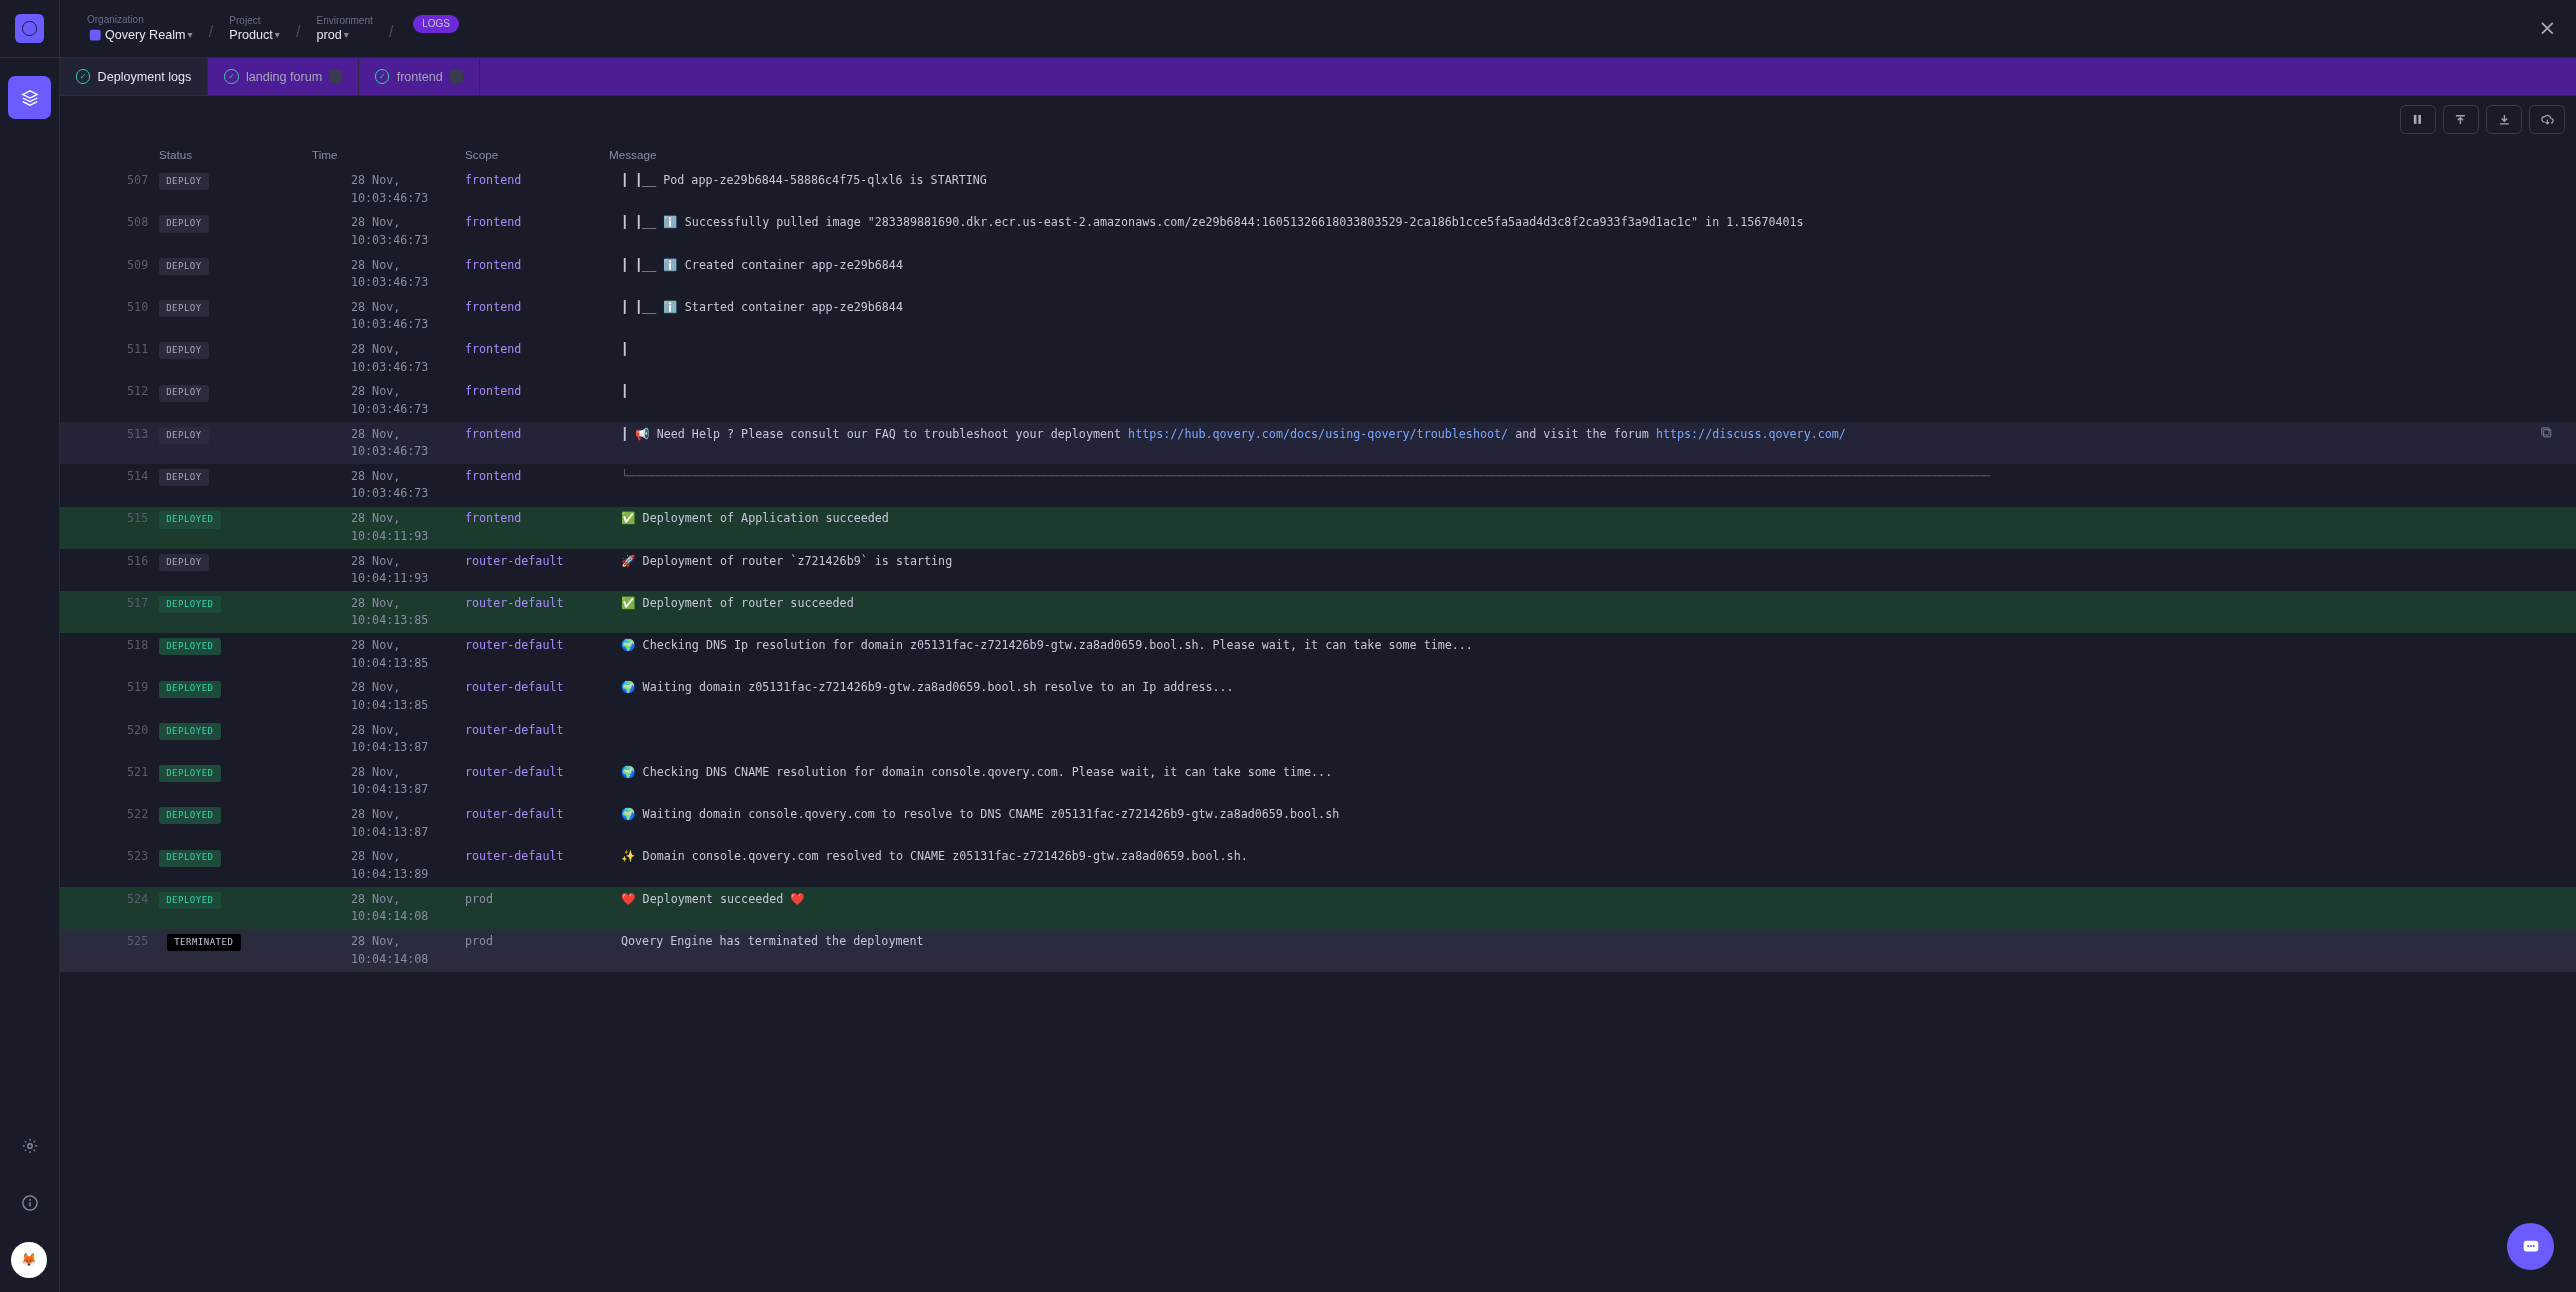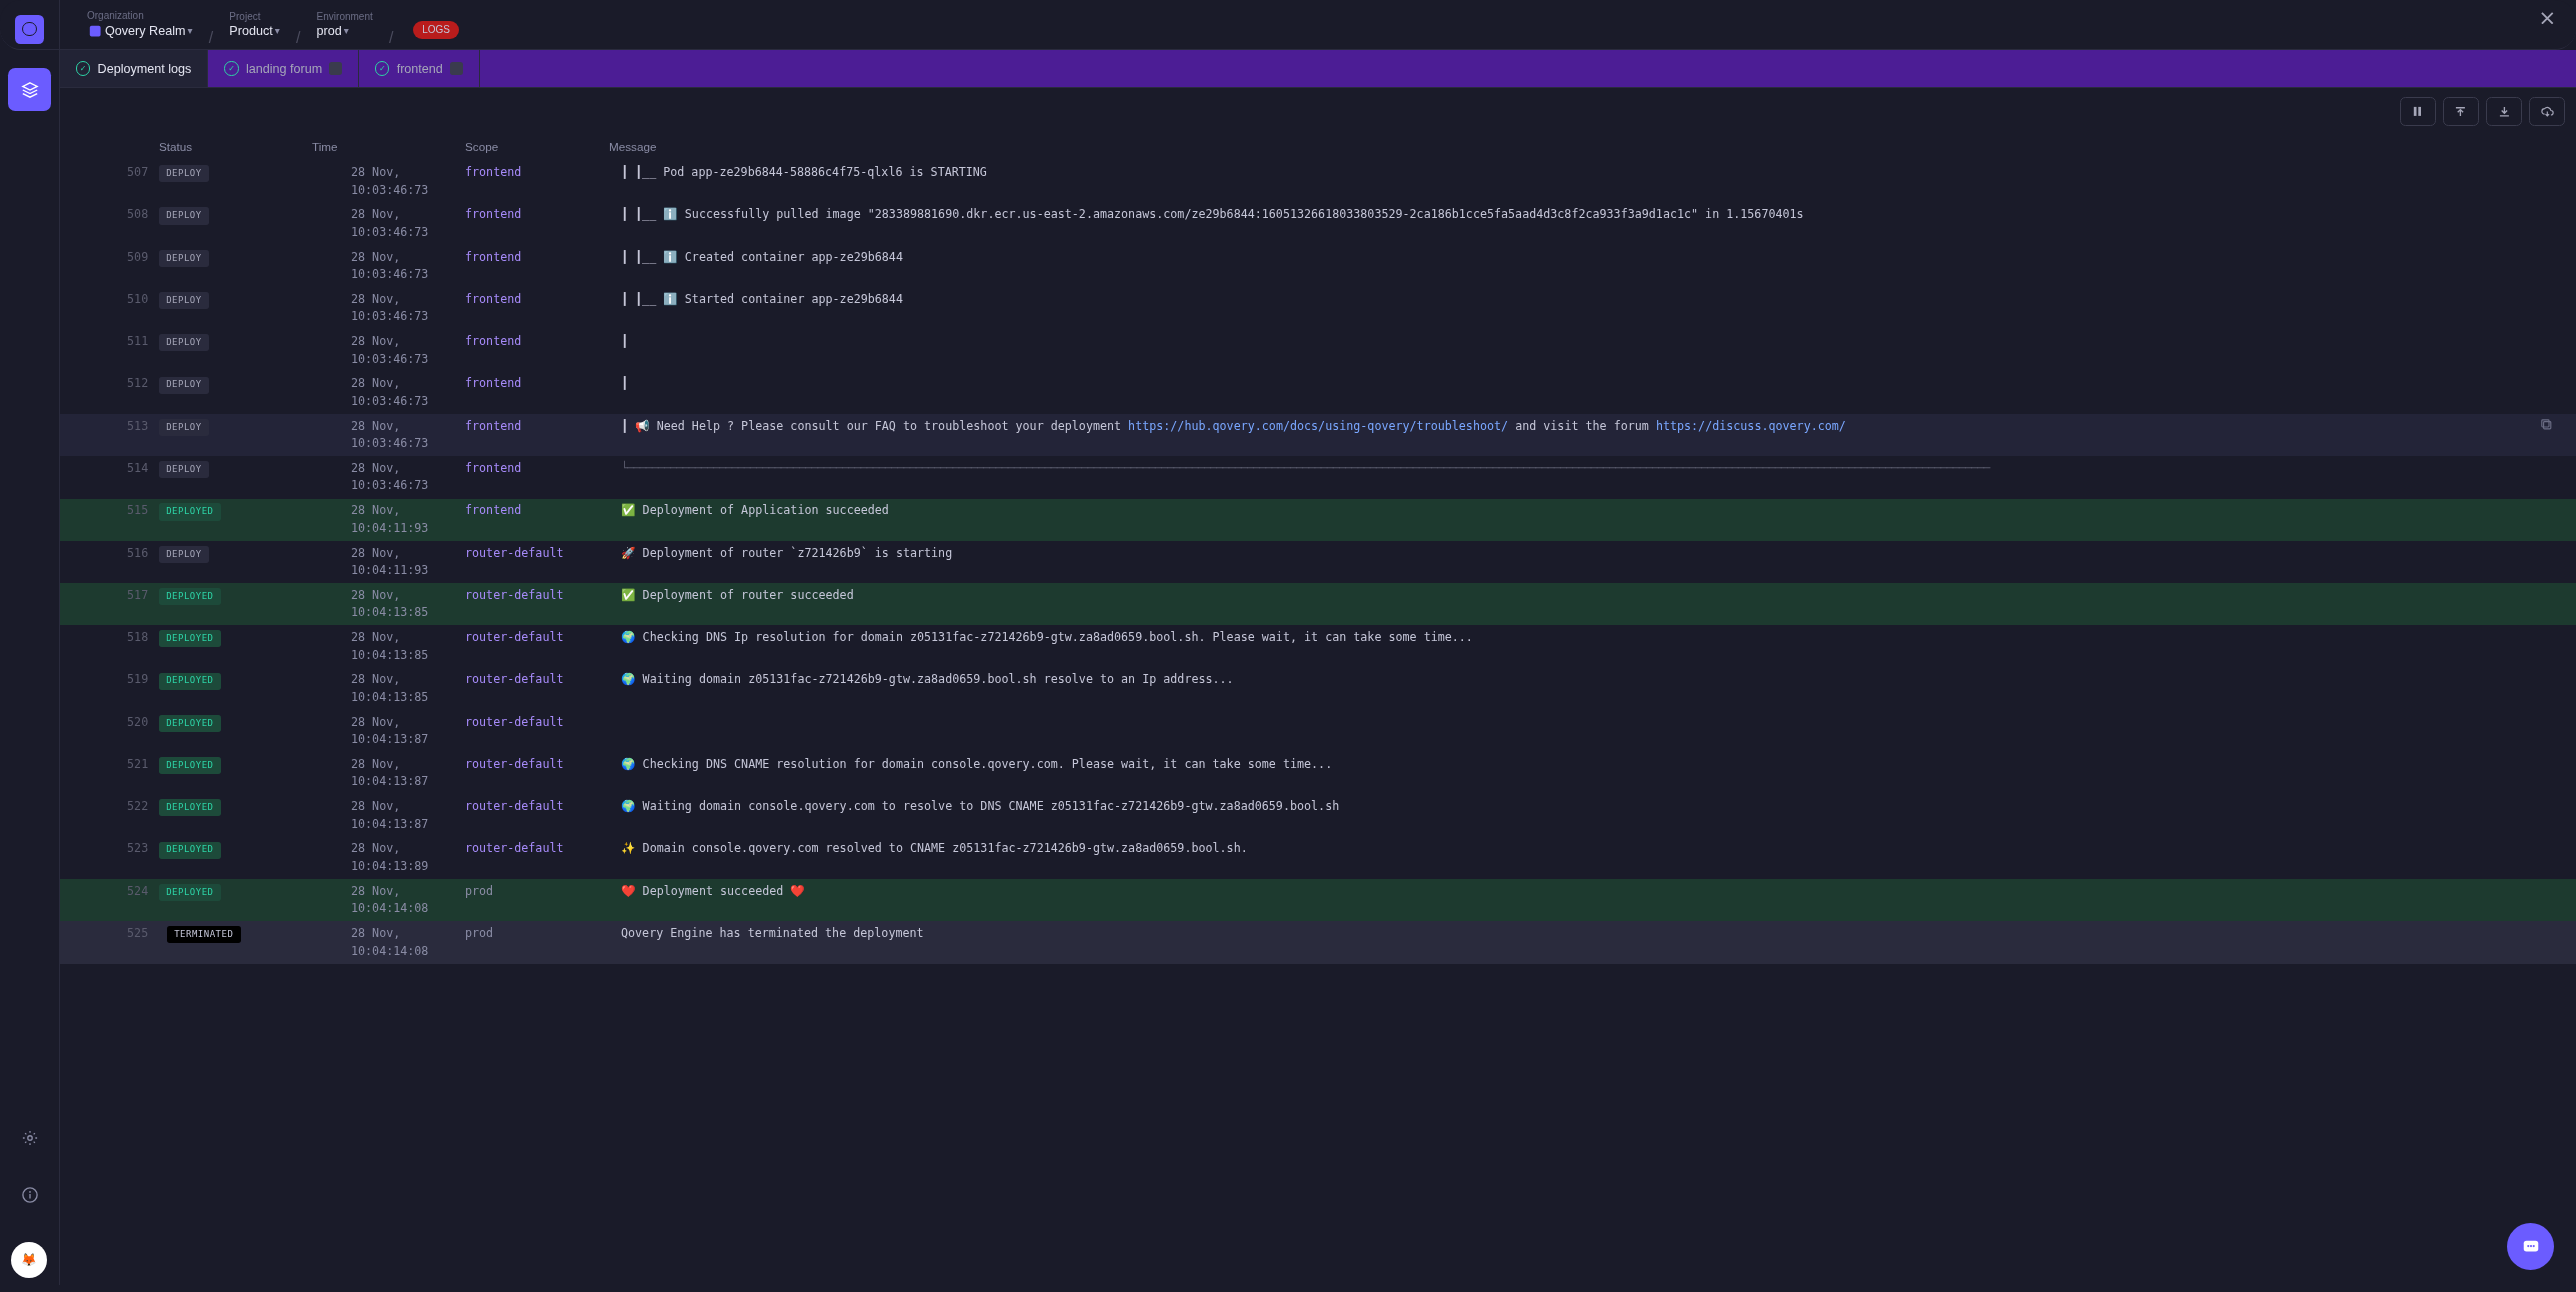"Organization" .top-header { align-items: none -> center; border-radius: 21px -> none; height: 50px -> 58px }
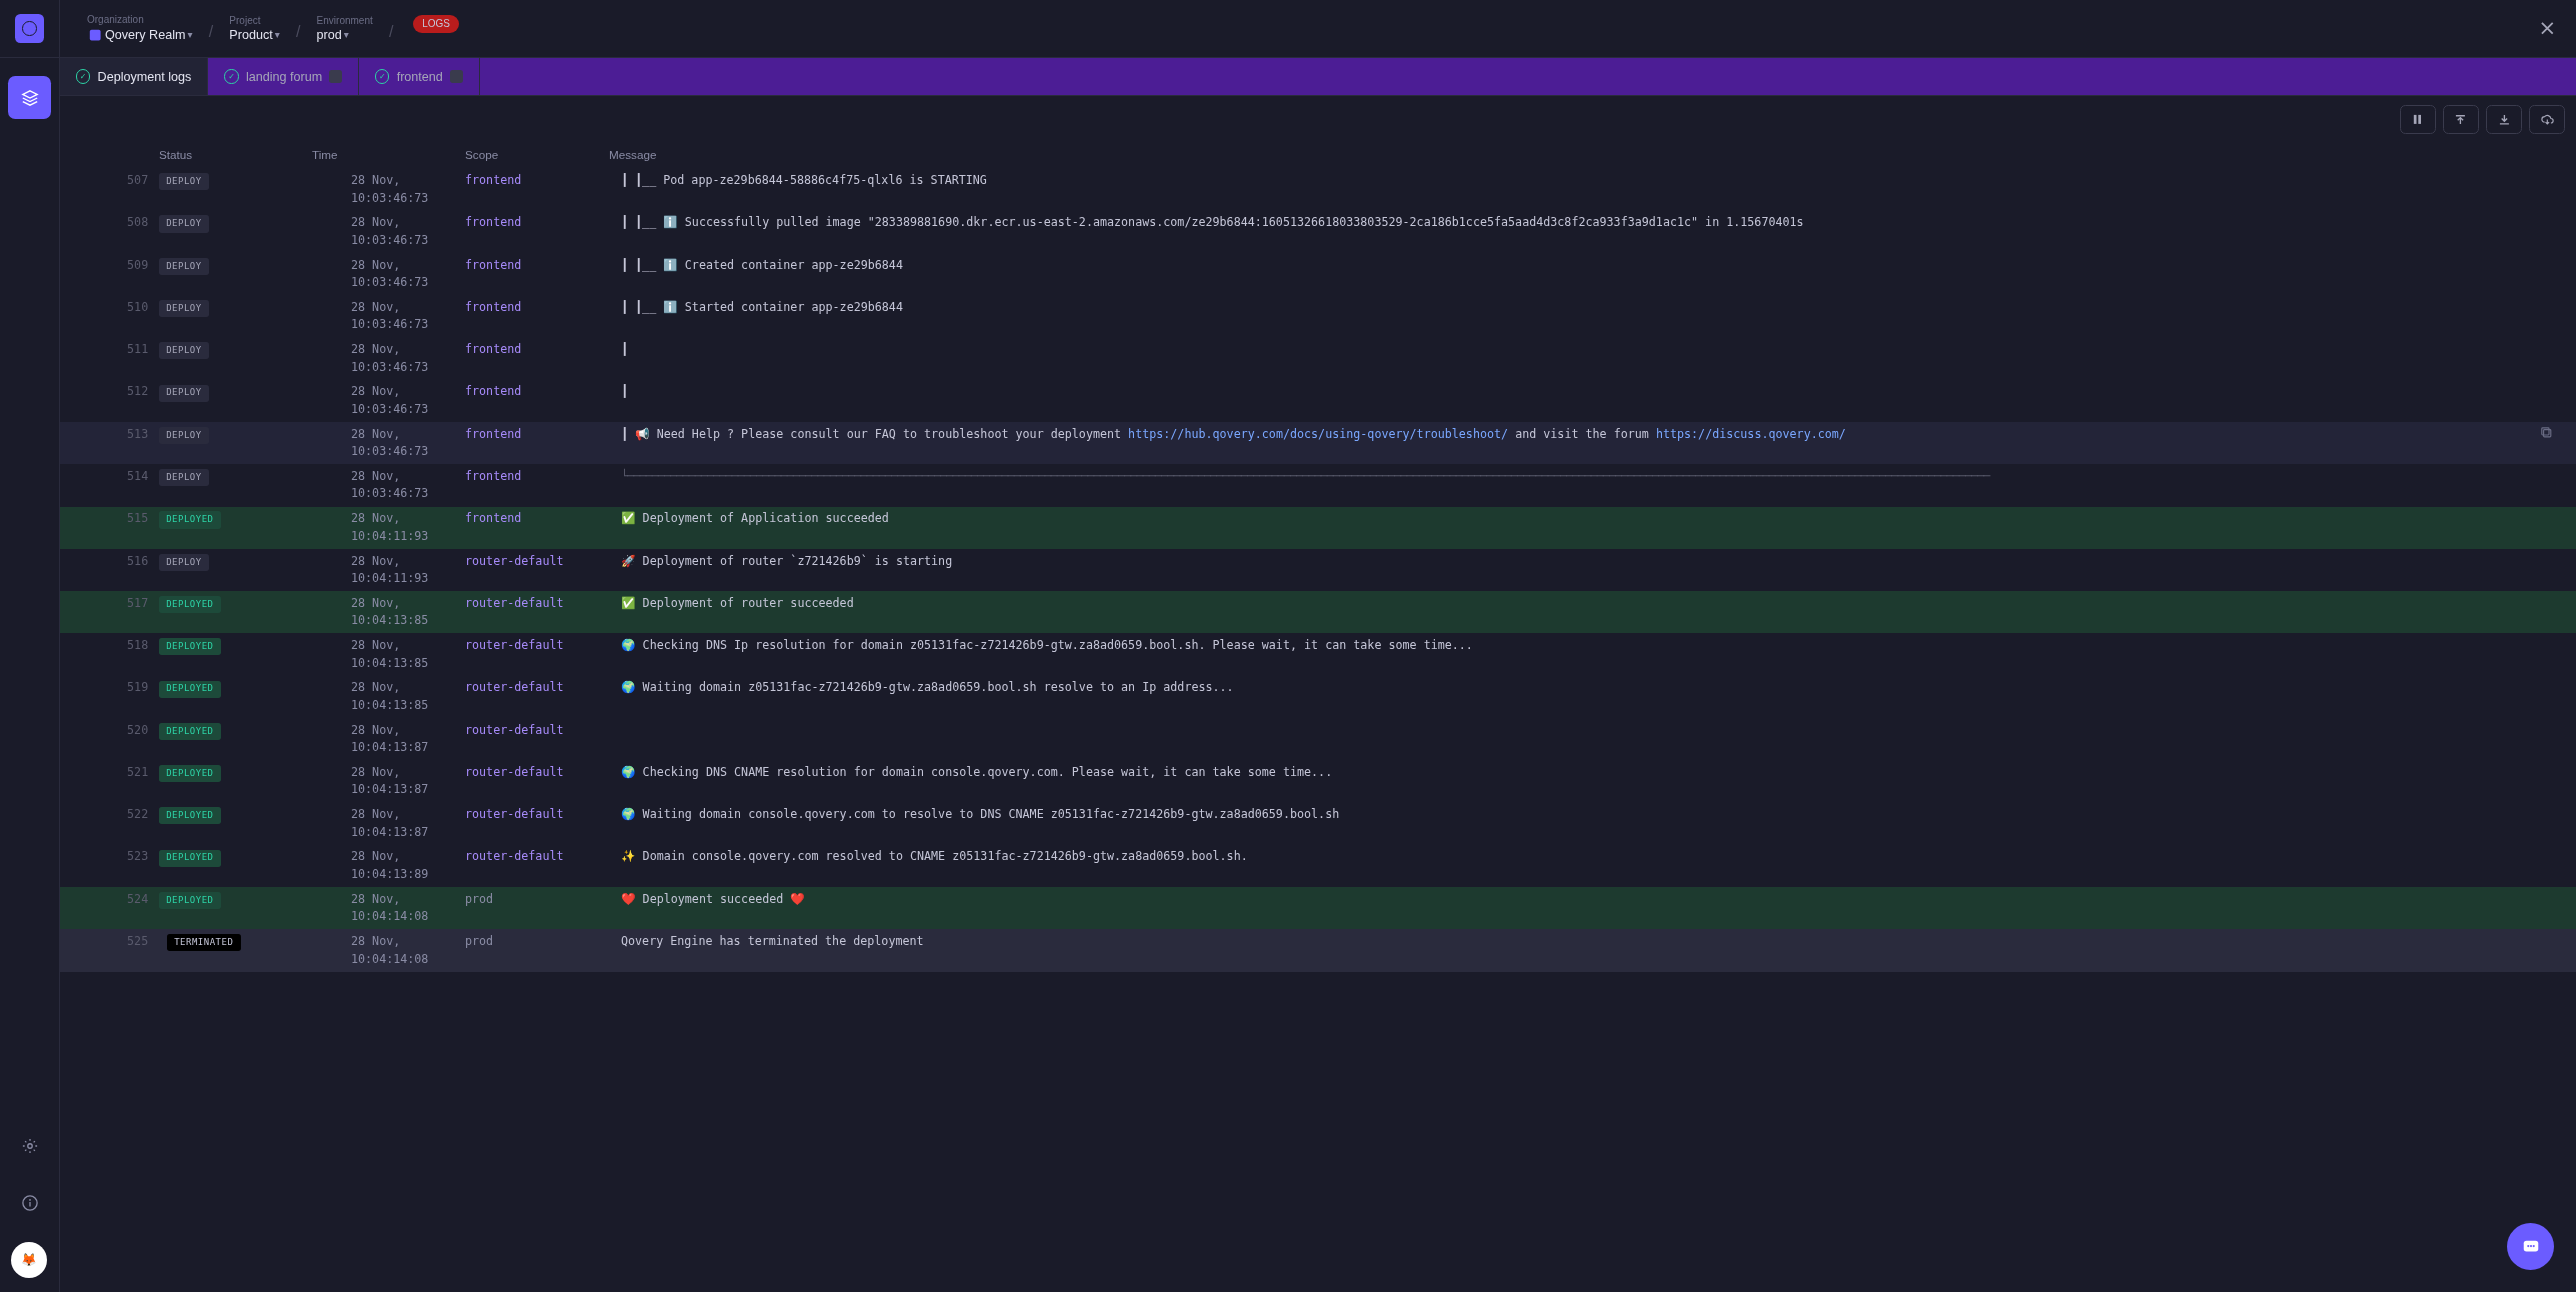"LOGS" .logs-badge { background: #b91c1c -> #6d28d9 }
